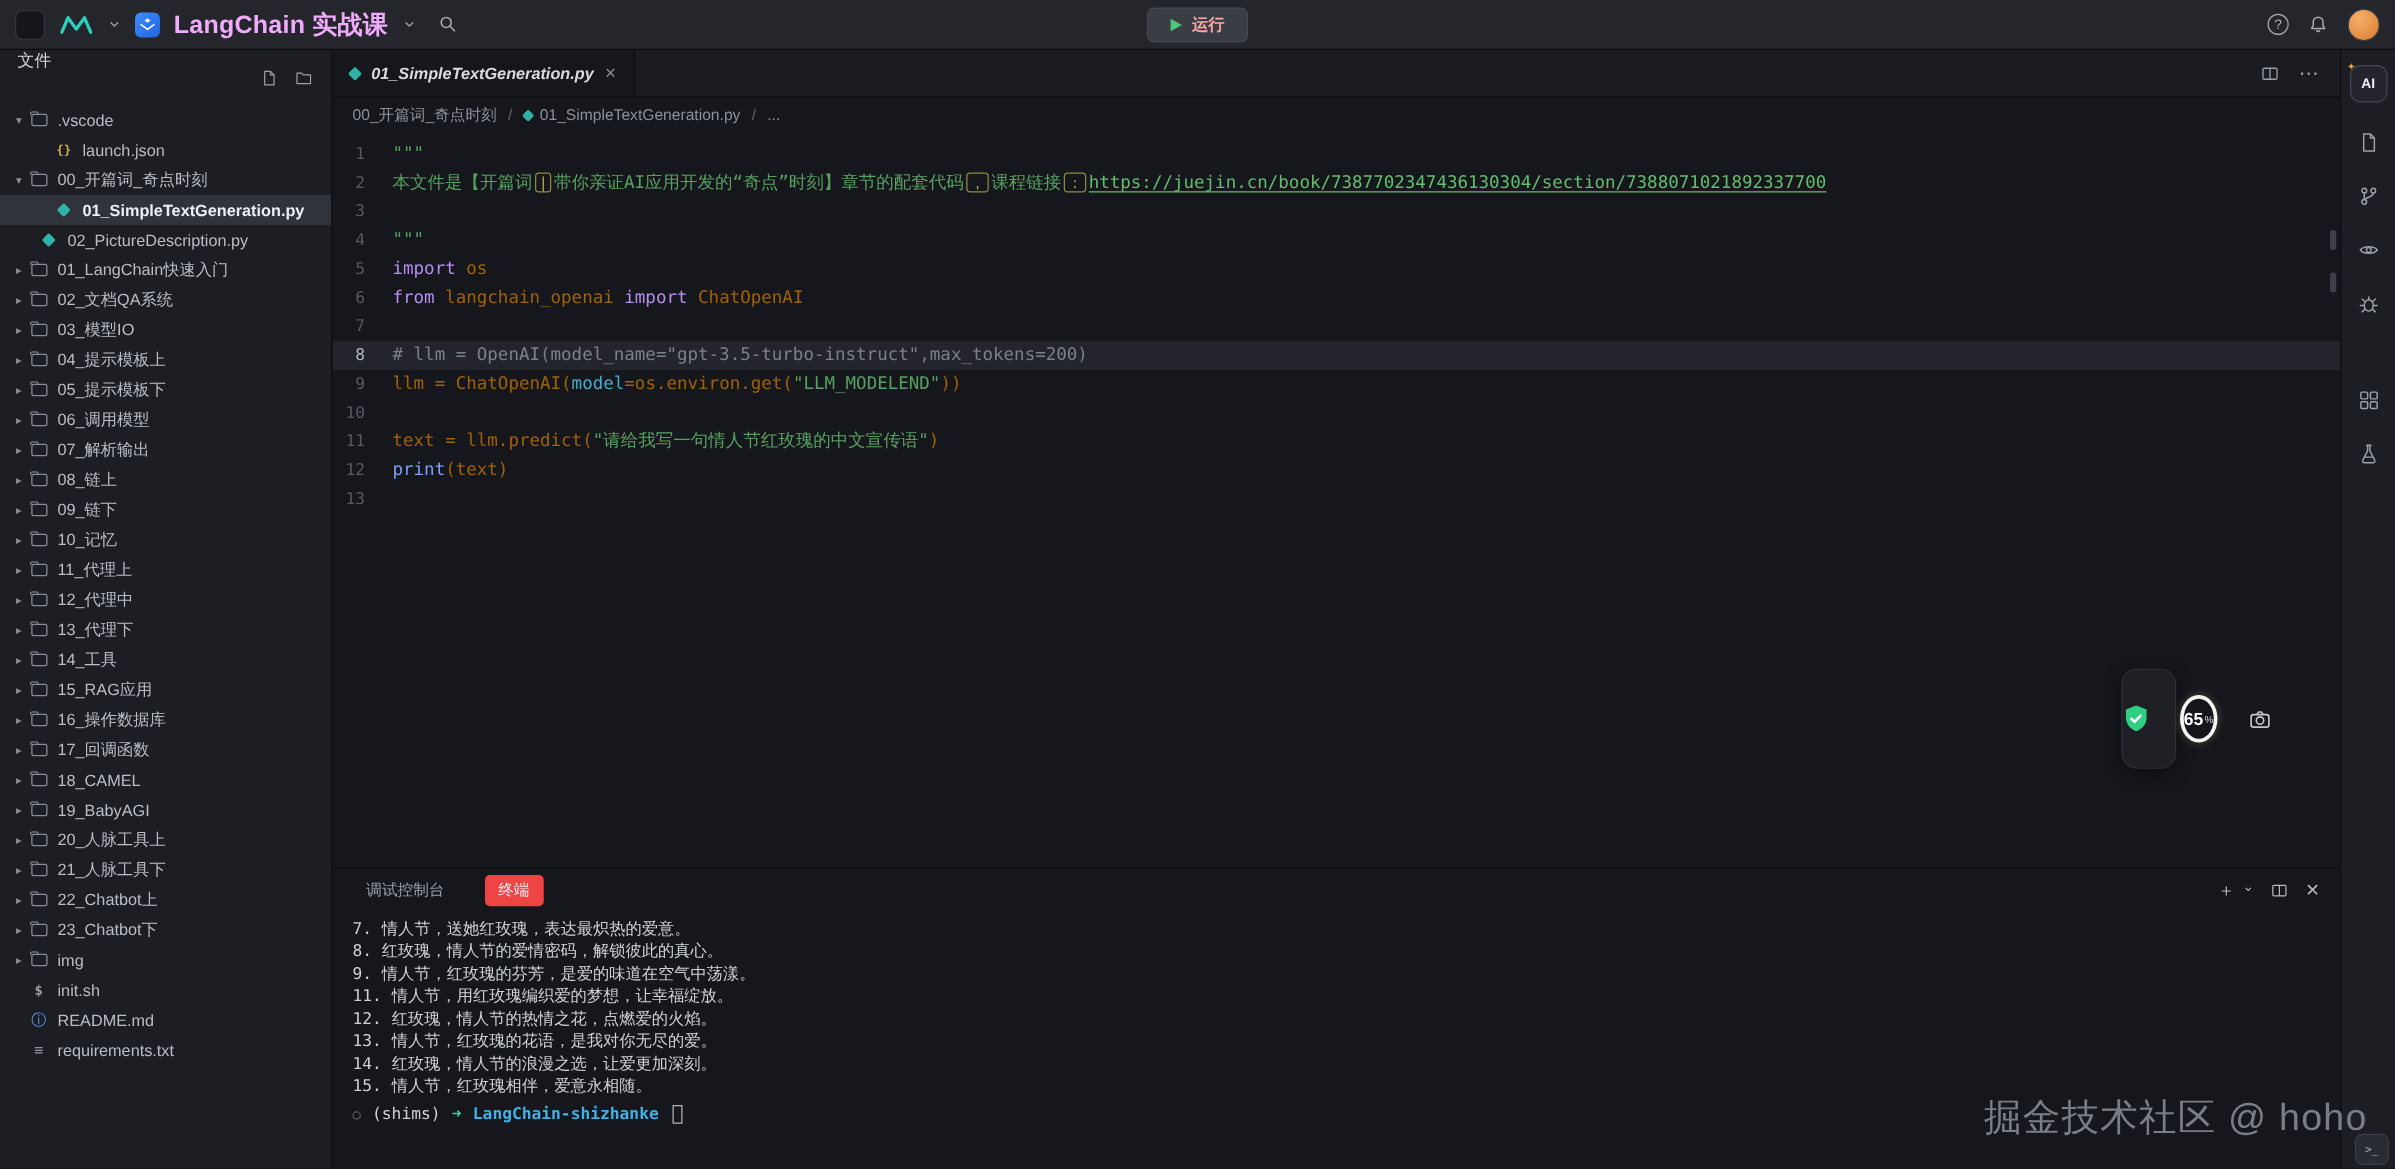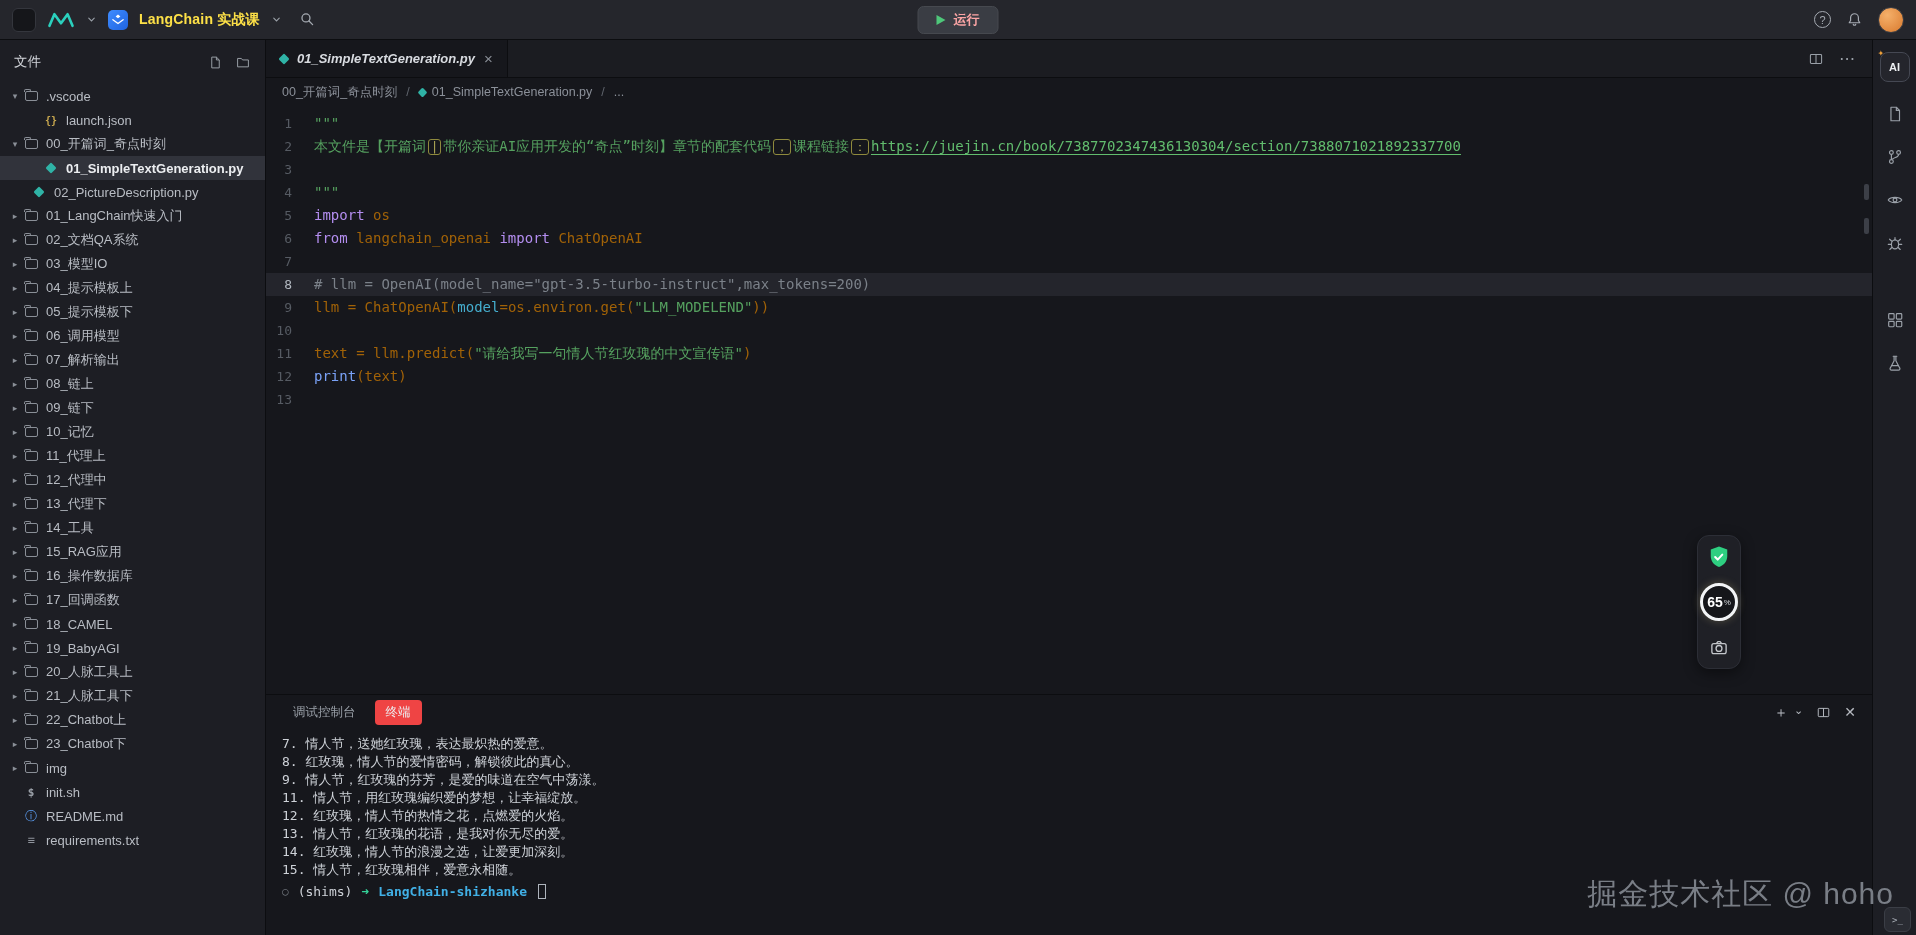"LangChain 实战课" .proj-title { color: #fde047 -> #f0abfc; font-size: 14px -> 20px }
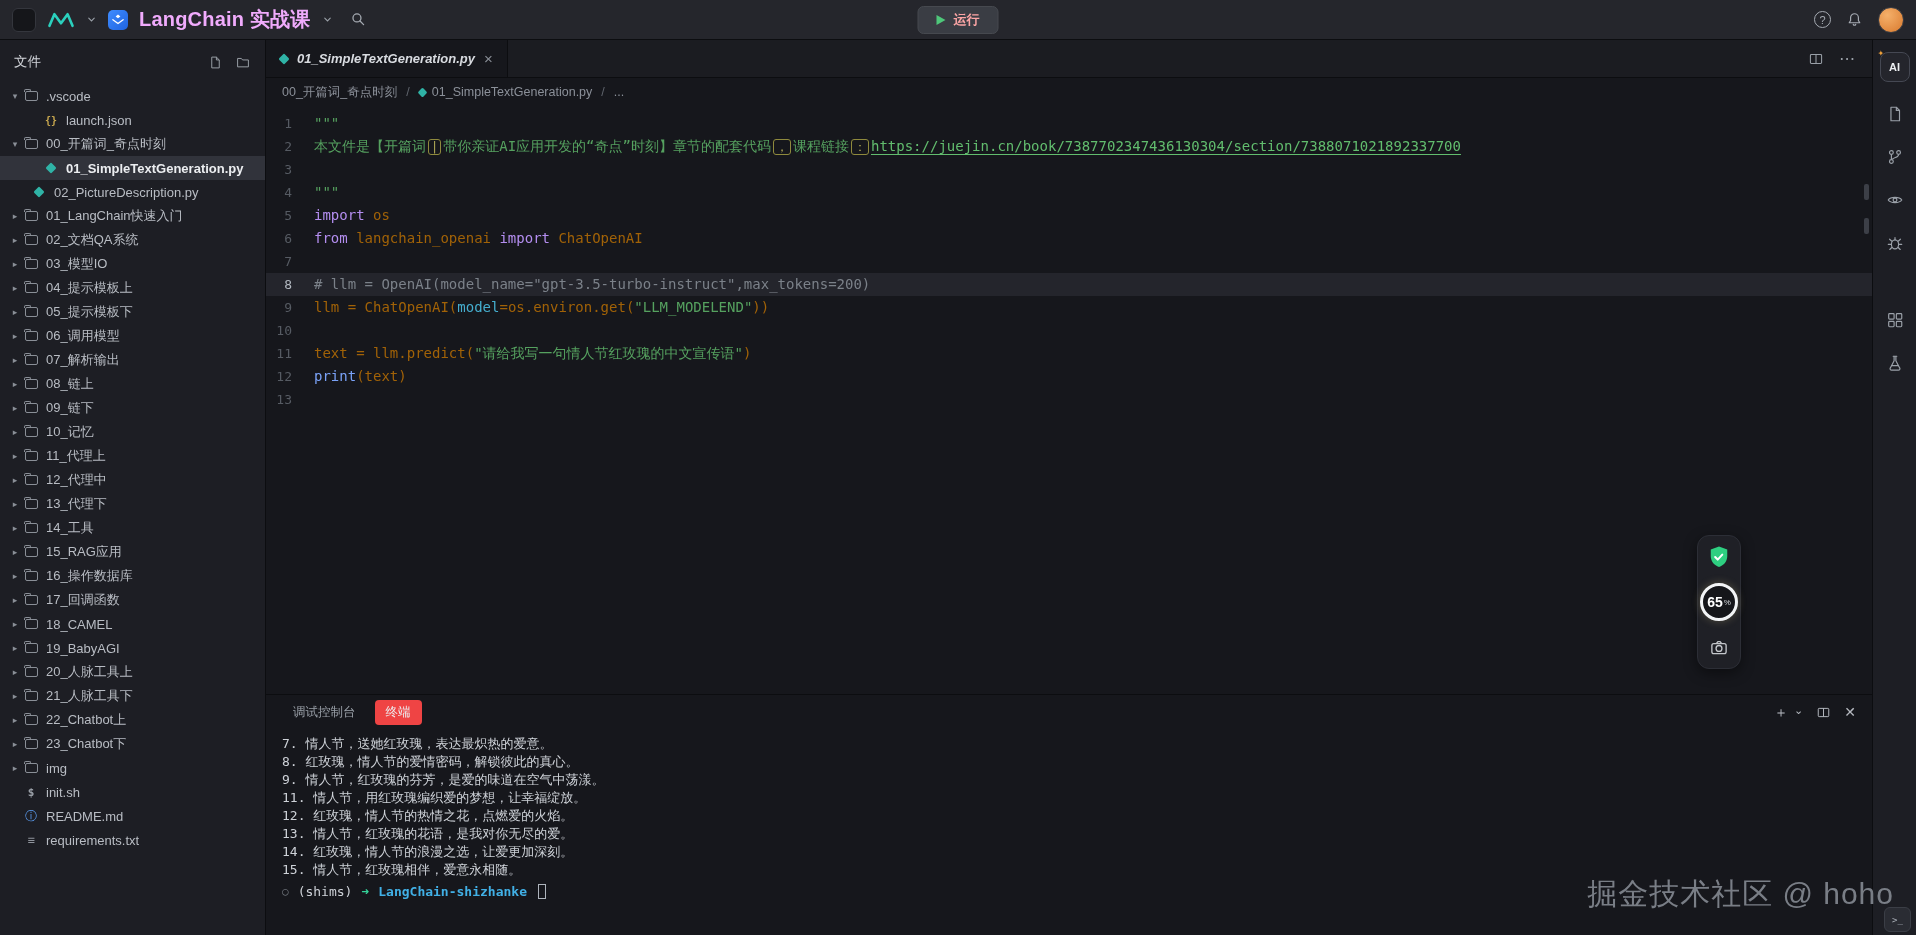"文件" .sidebar-header { align-items: center -> none }
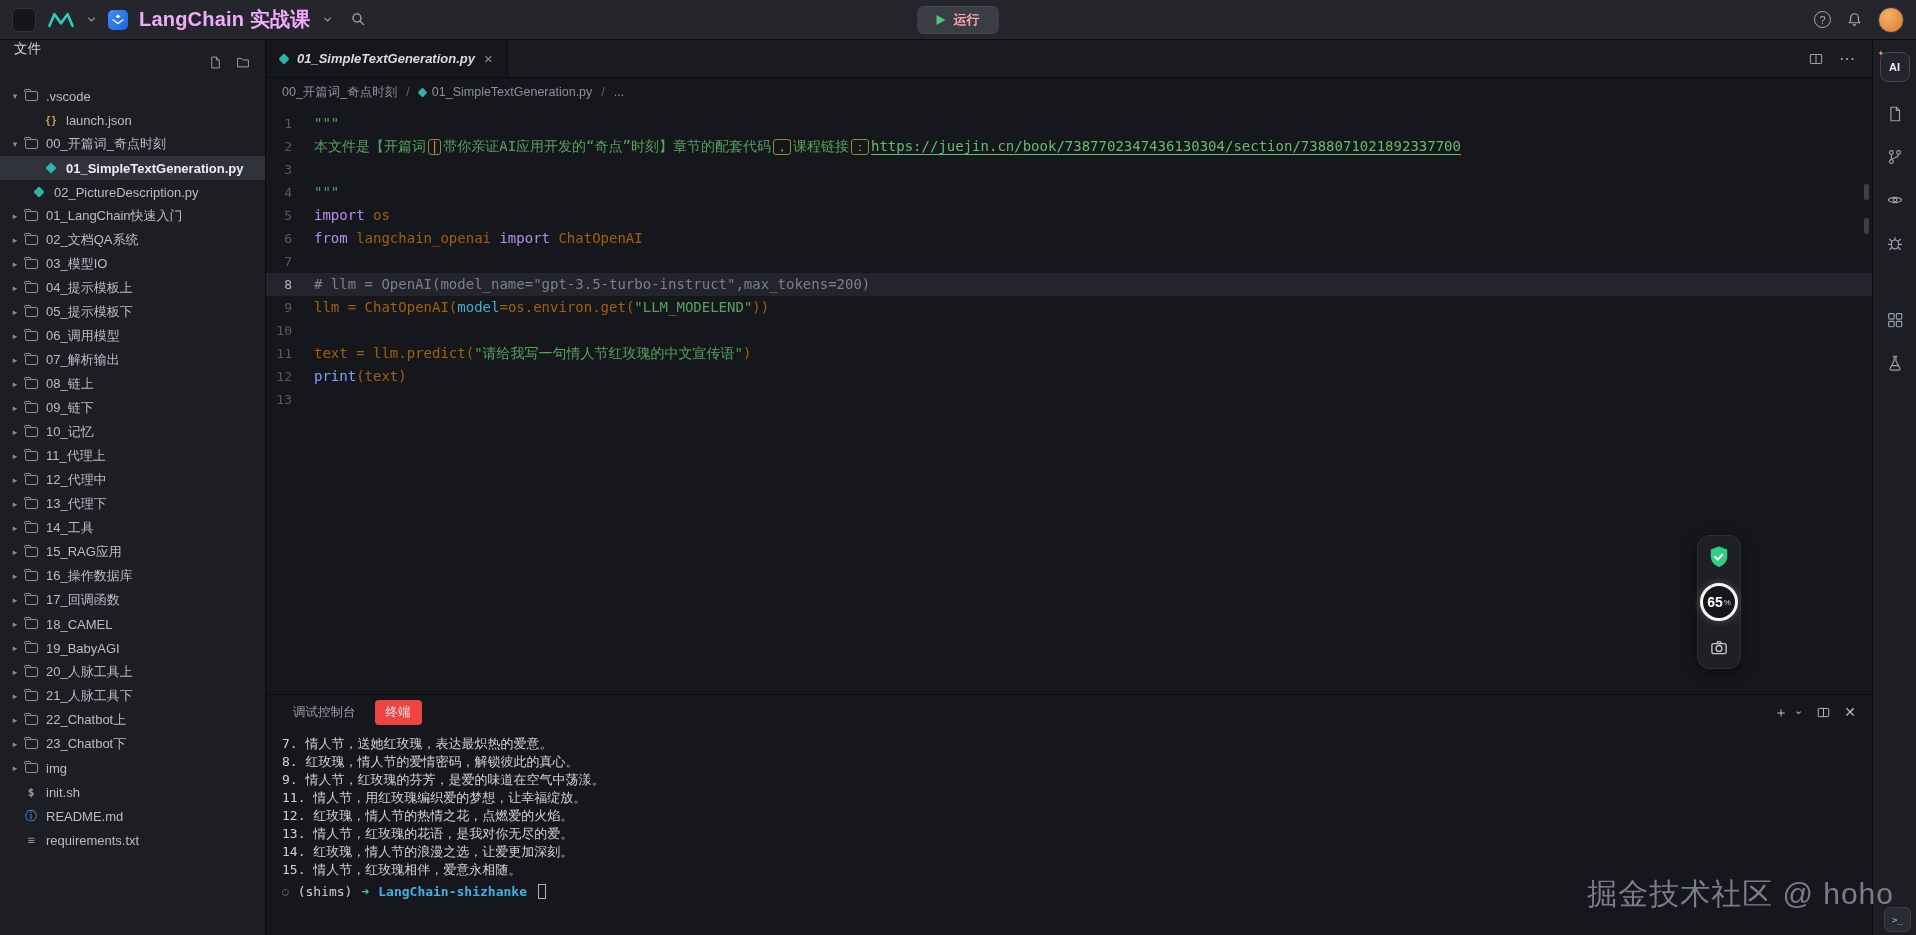"65" .float-widget { flex-direction: column -> row; gap: 10px -> 24px; padding: 5px 0 -> 20px 0 }
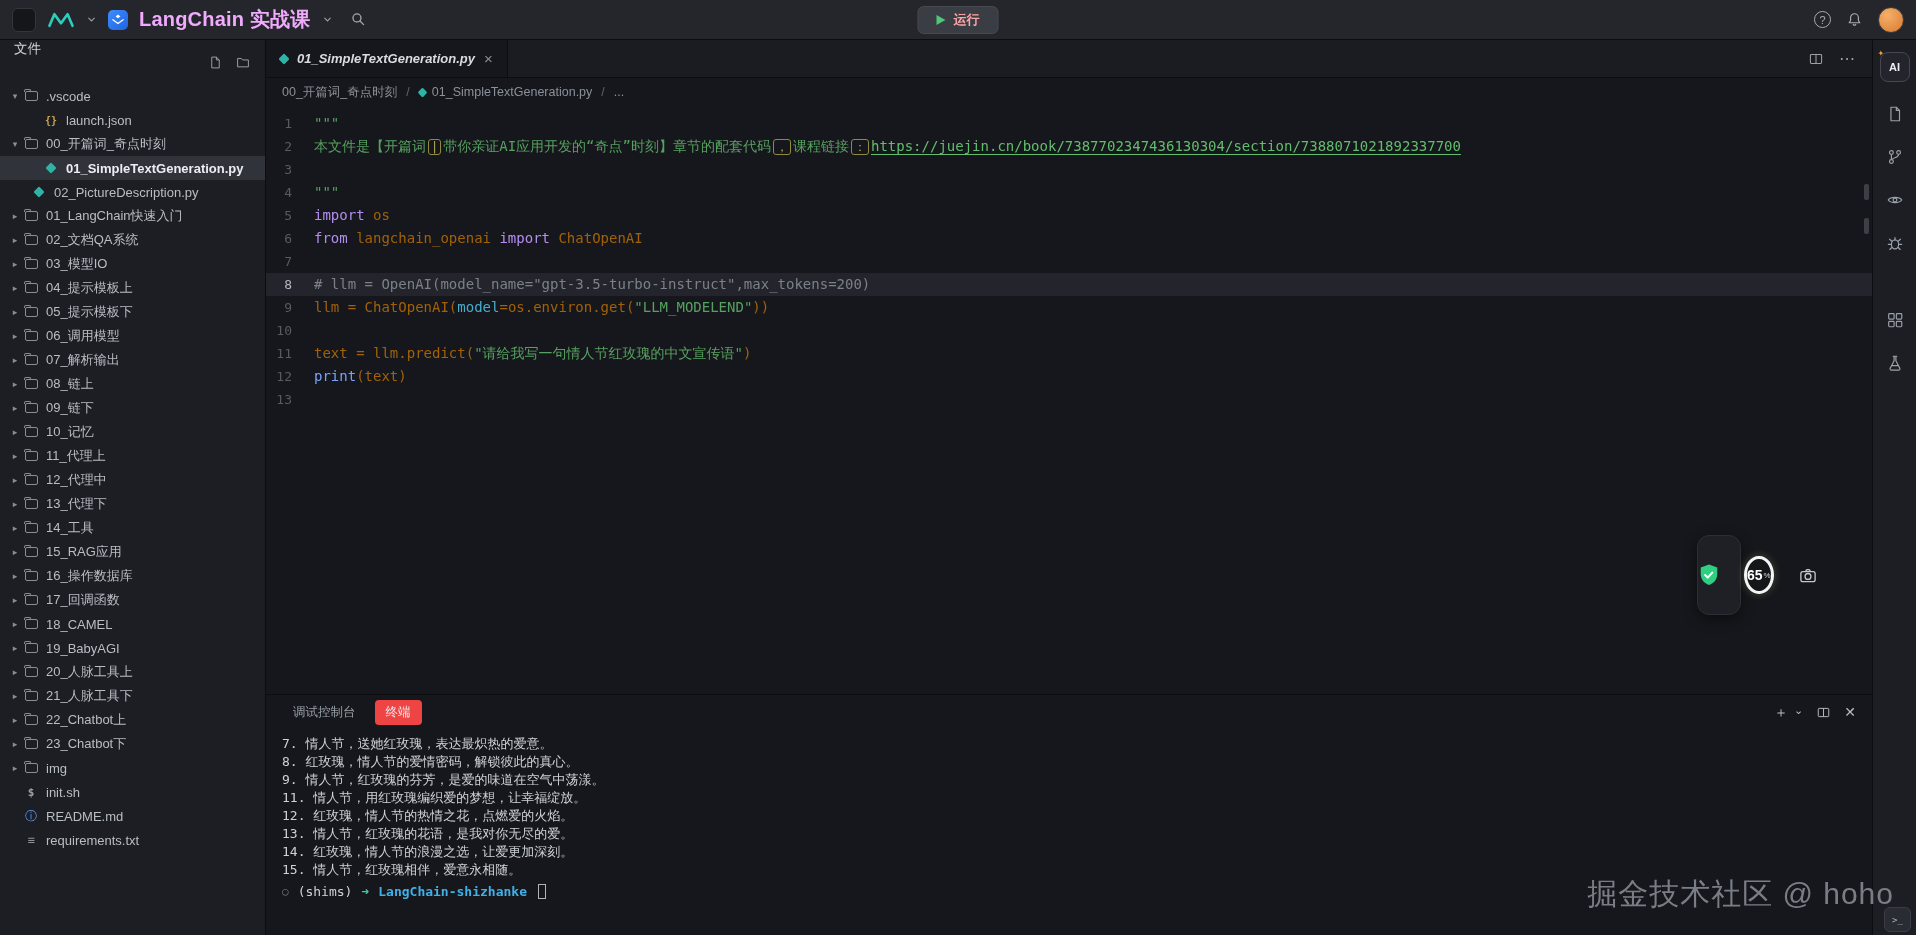"调试控制台" div.panel-tabs { gap: 8px -> 21px }
